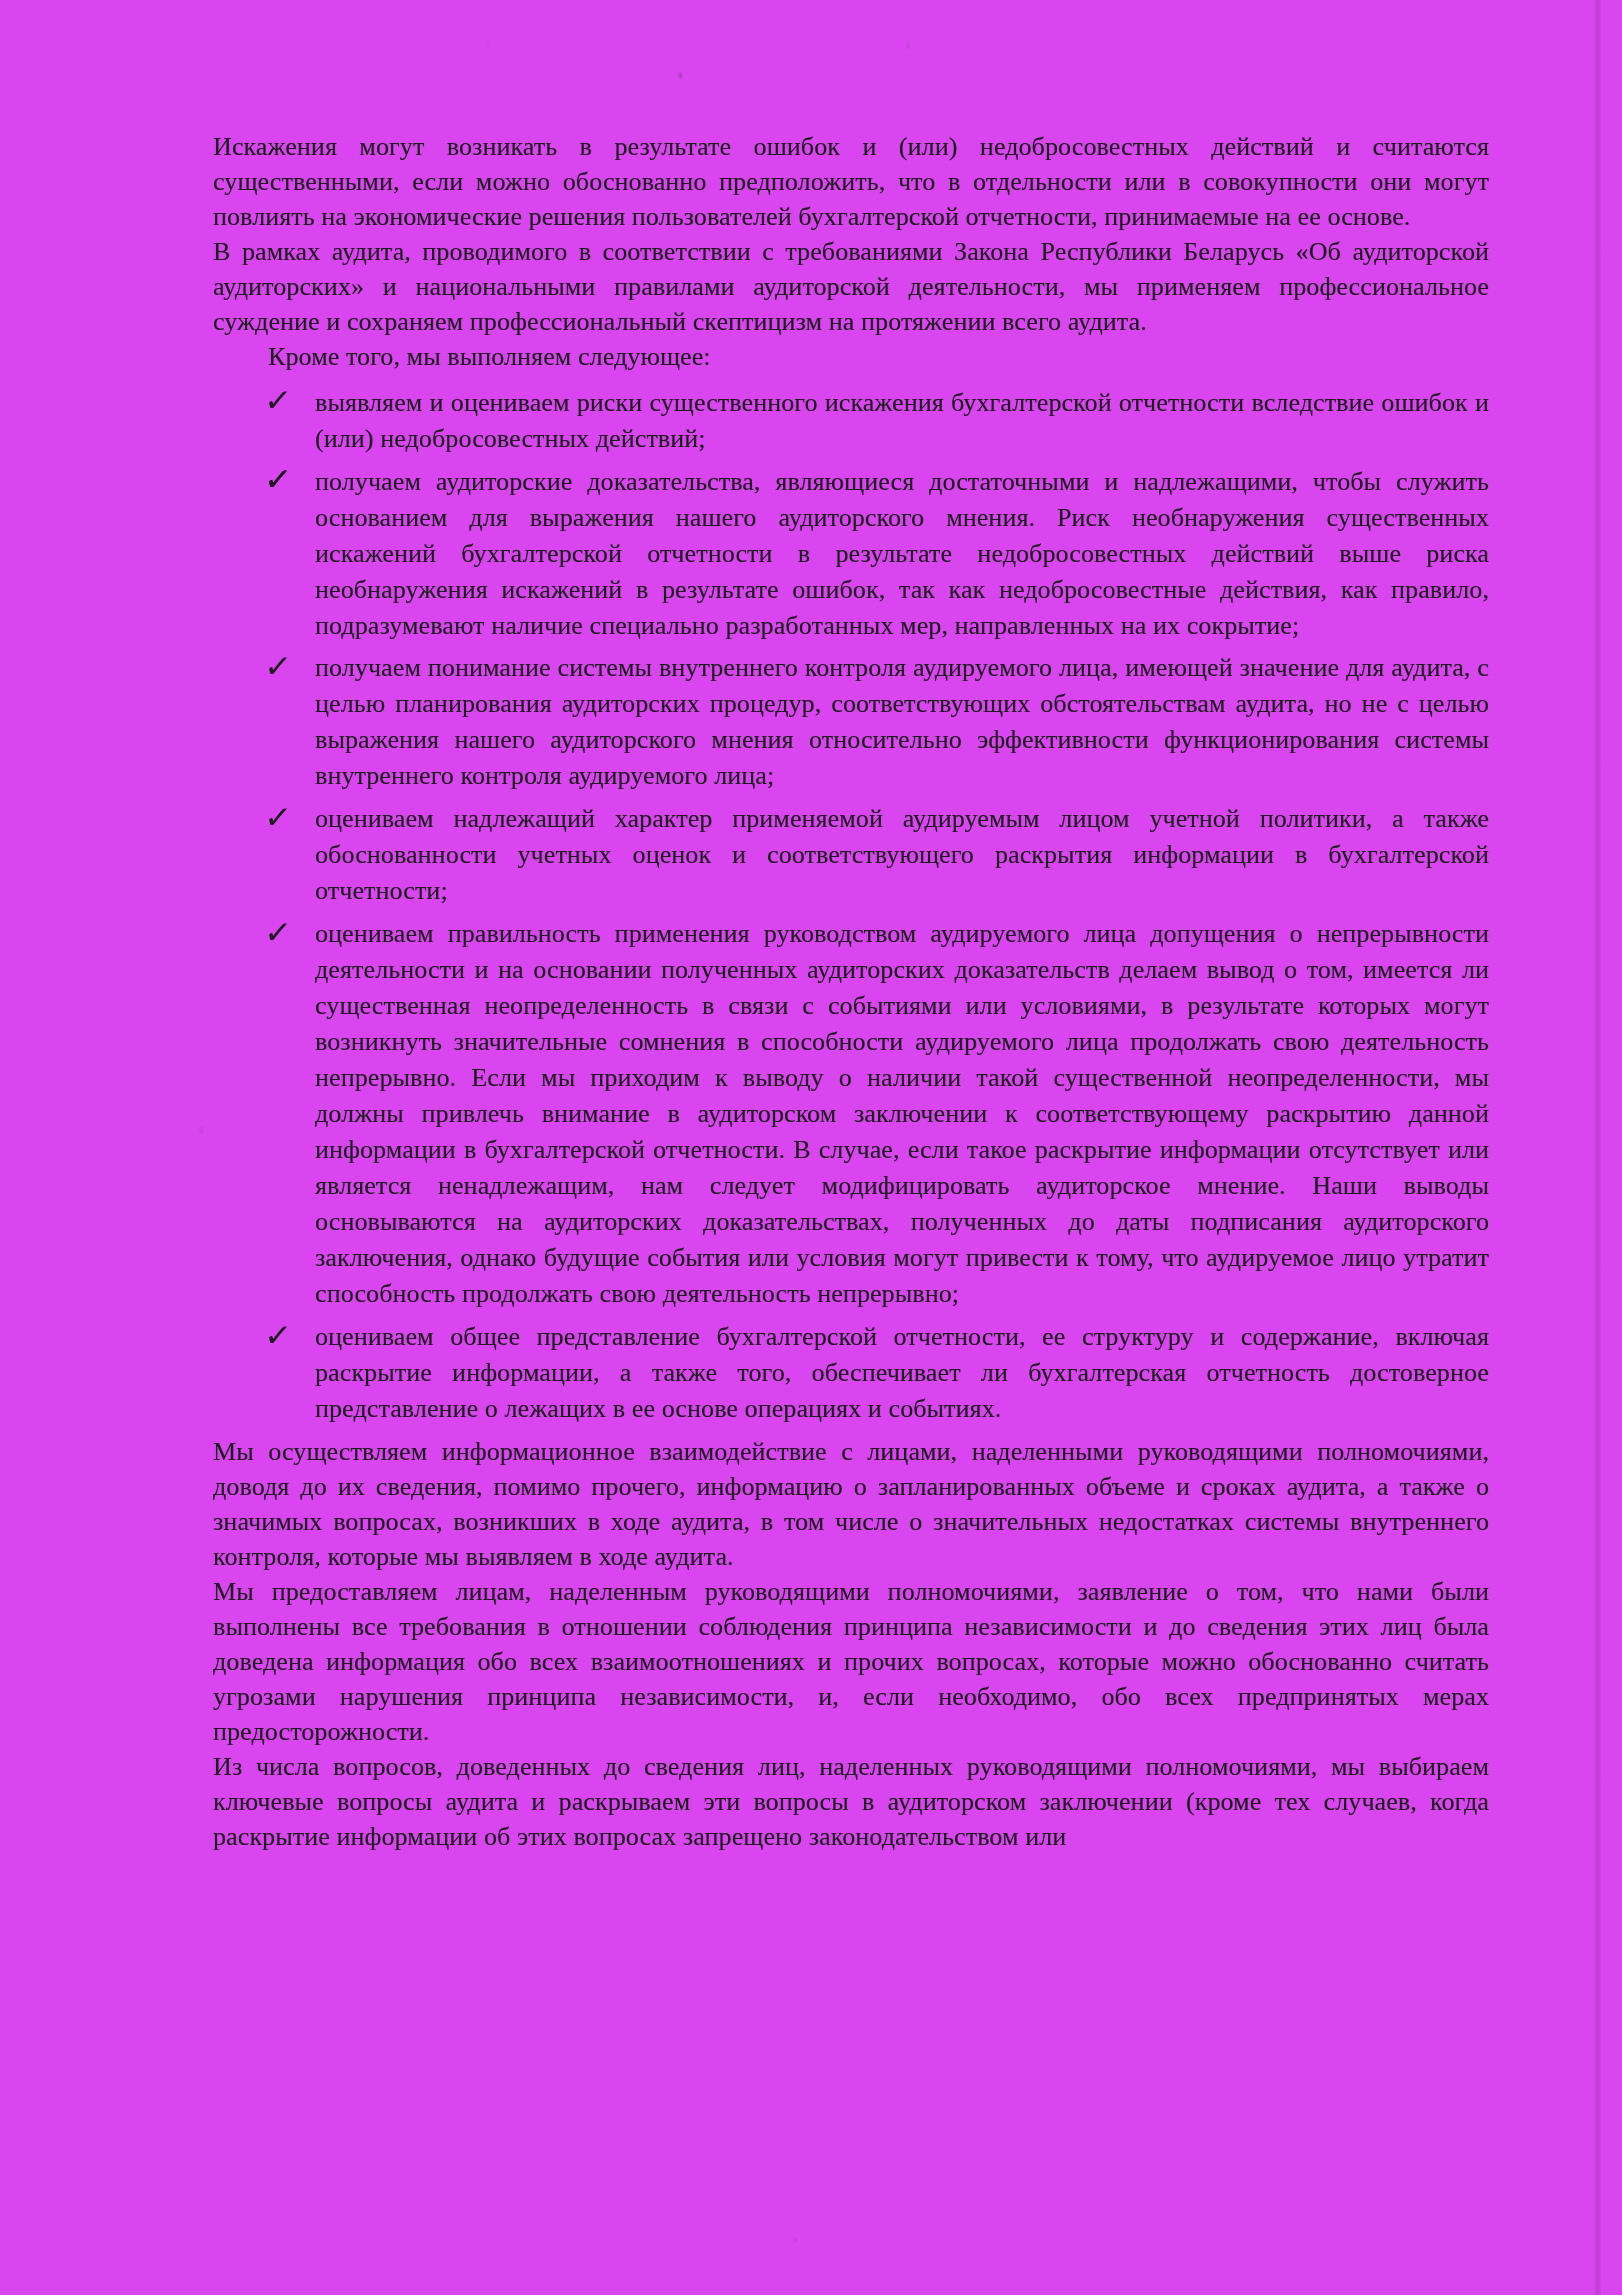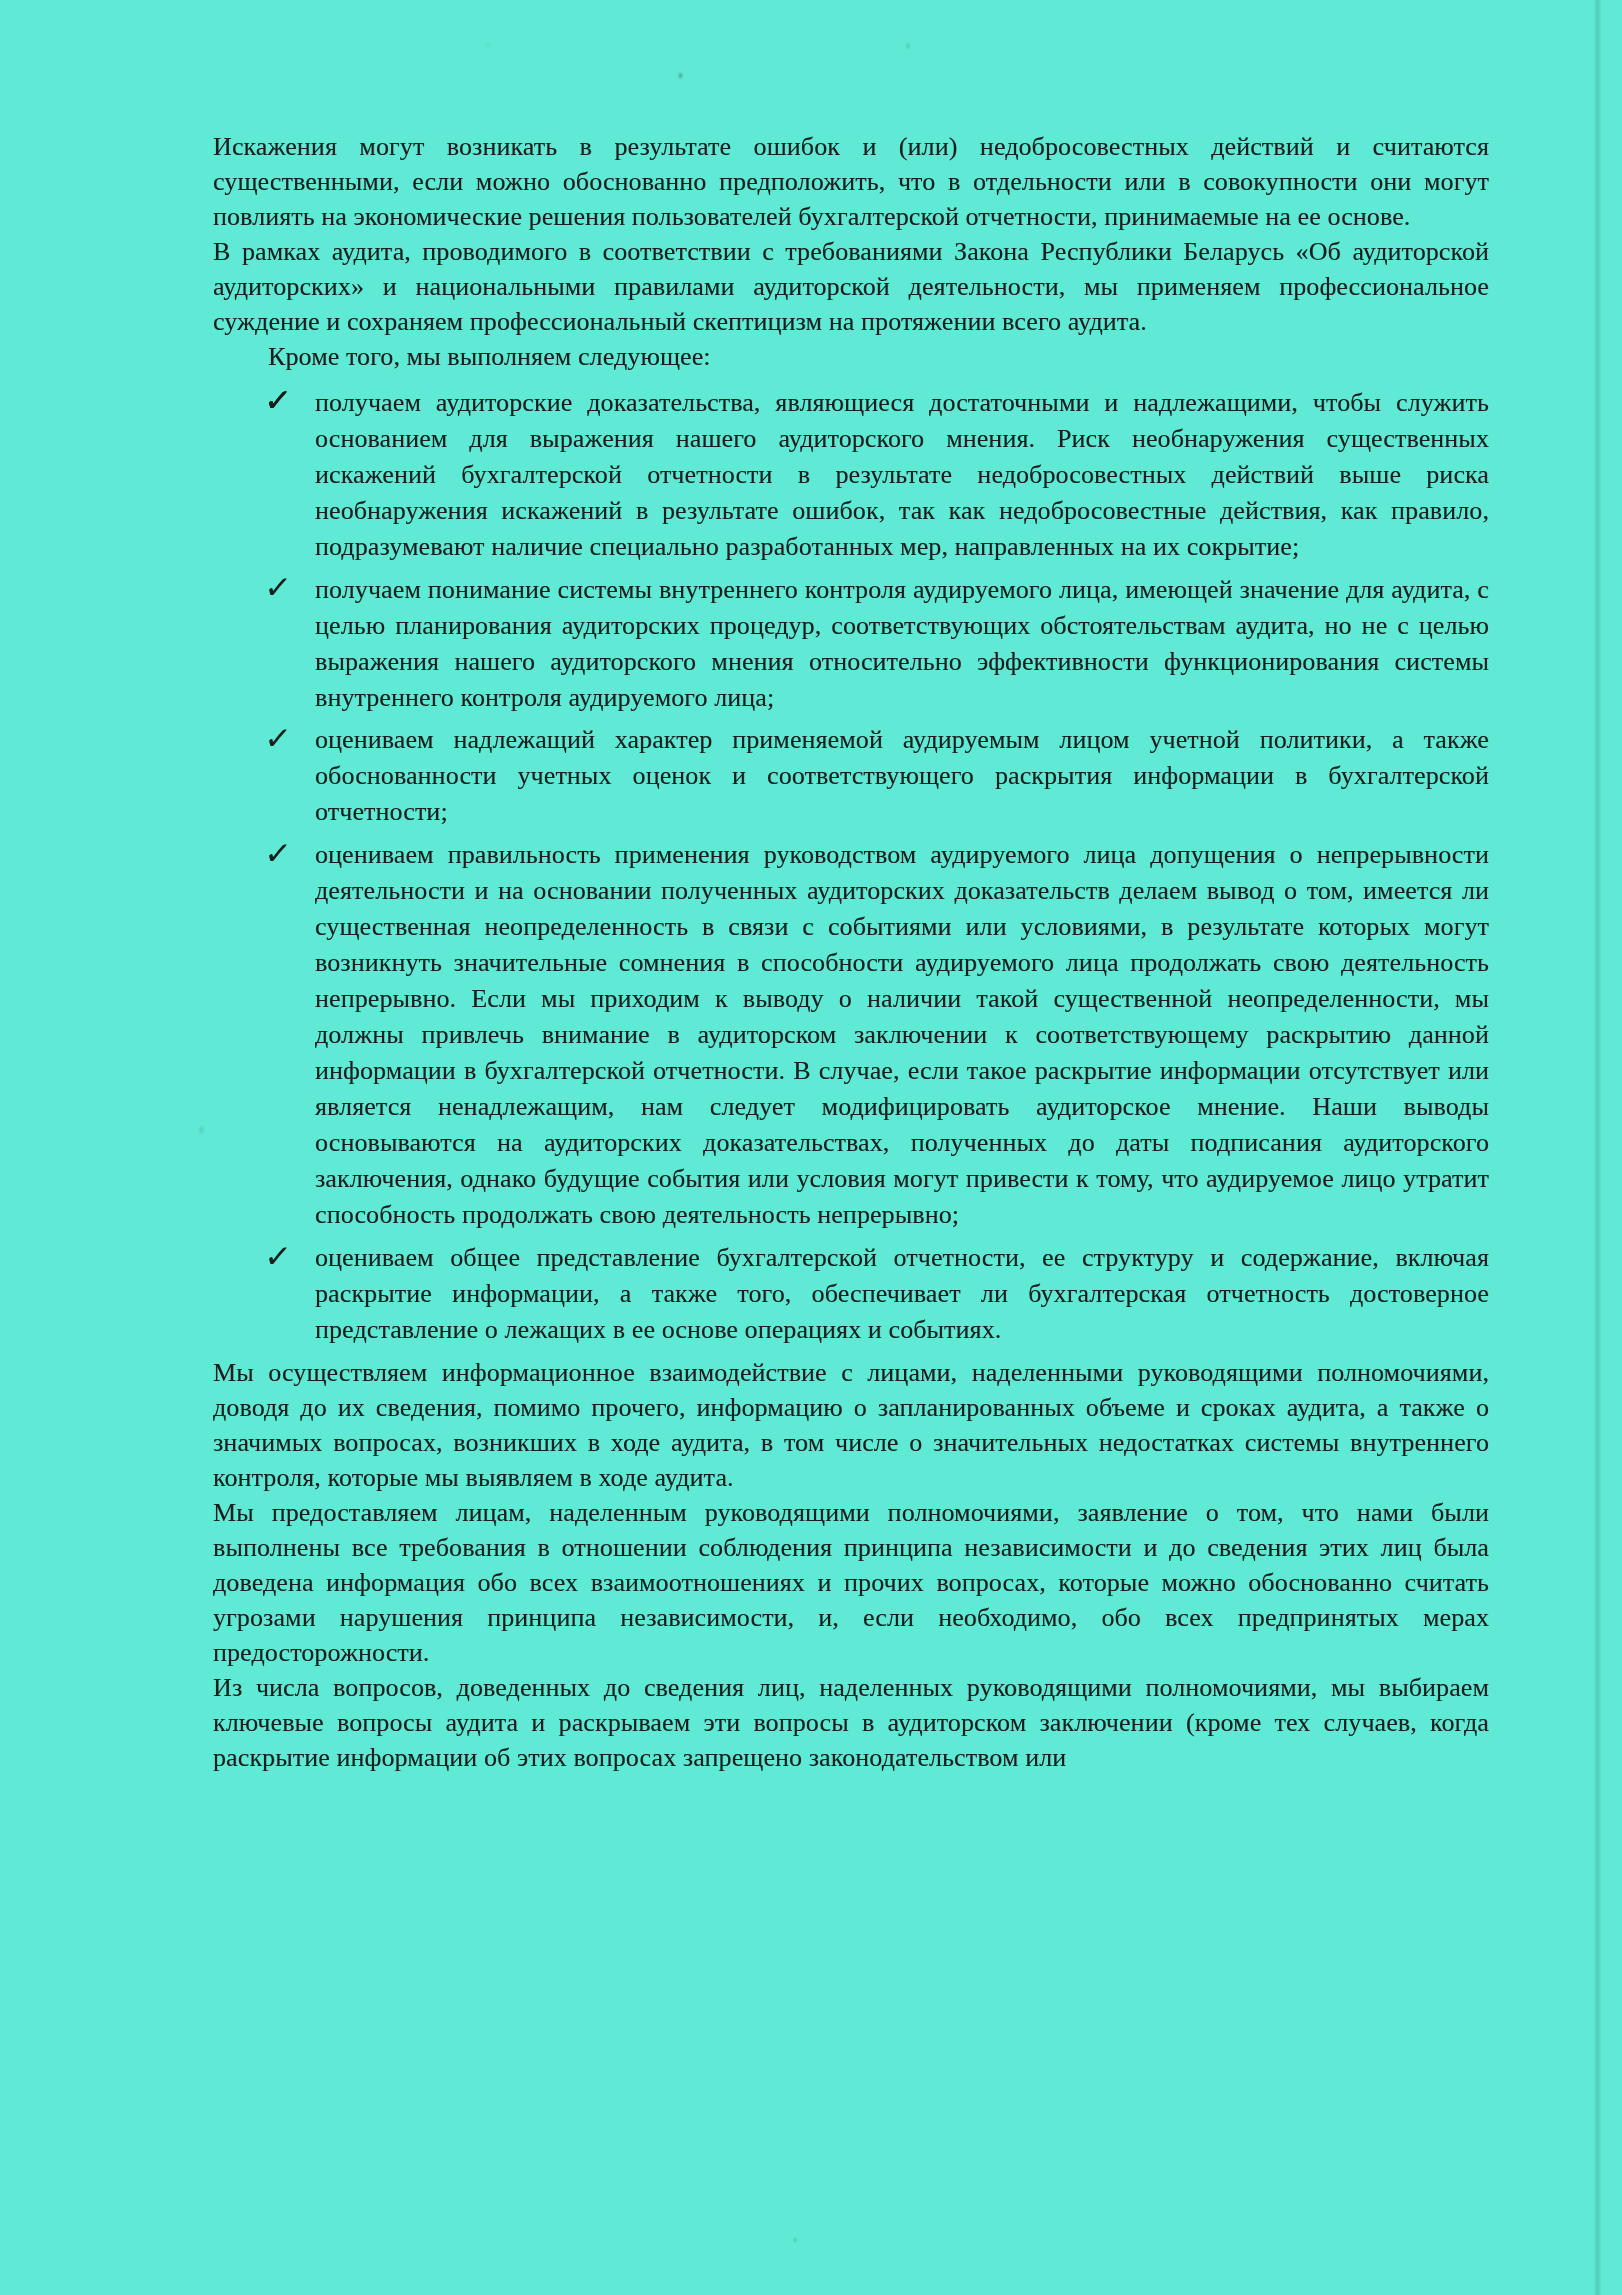"Искажения могут возникать в результате" .page { background: #5eead4 -> #d946ef }
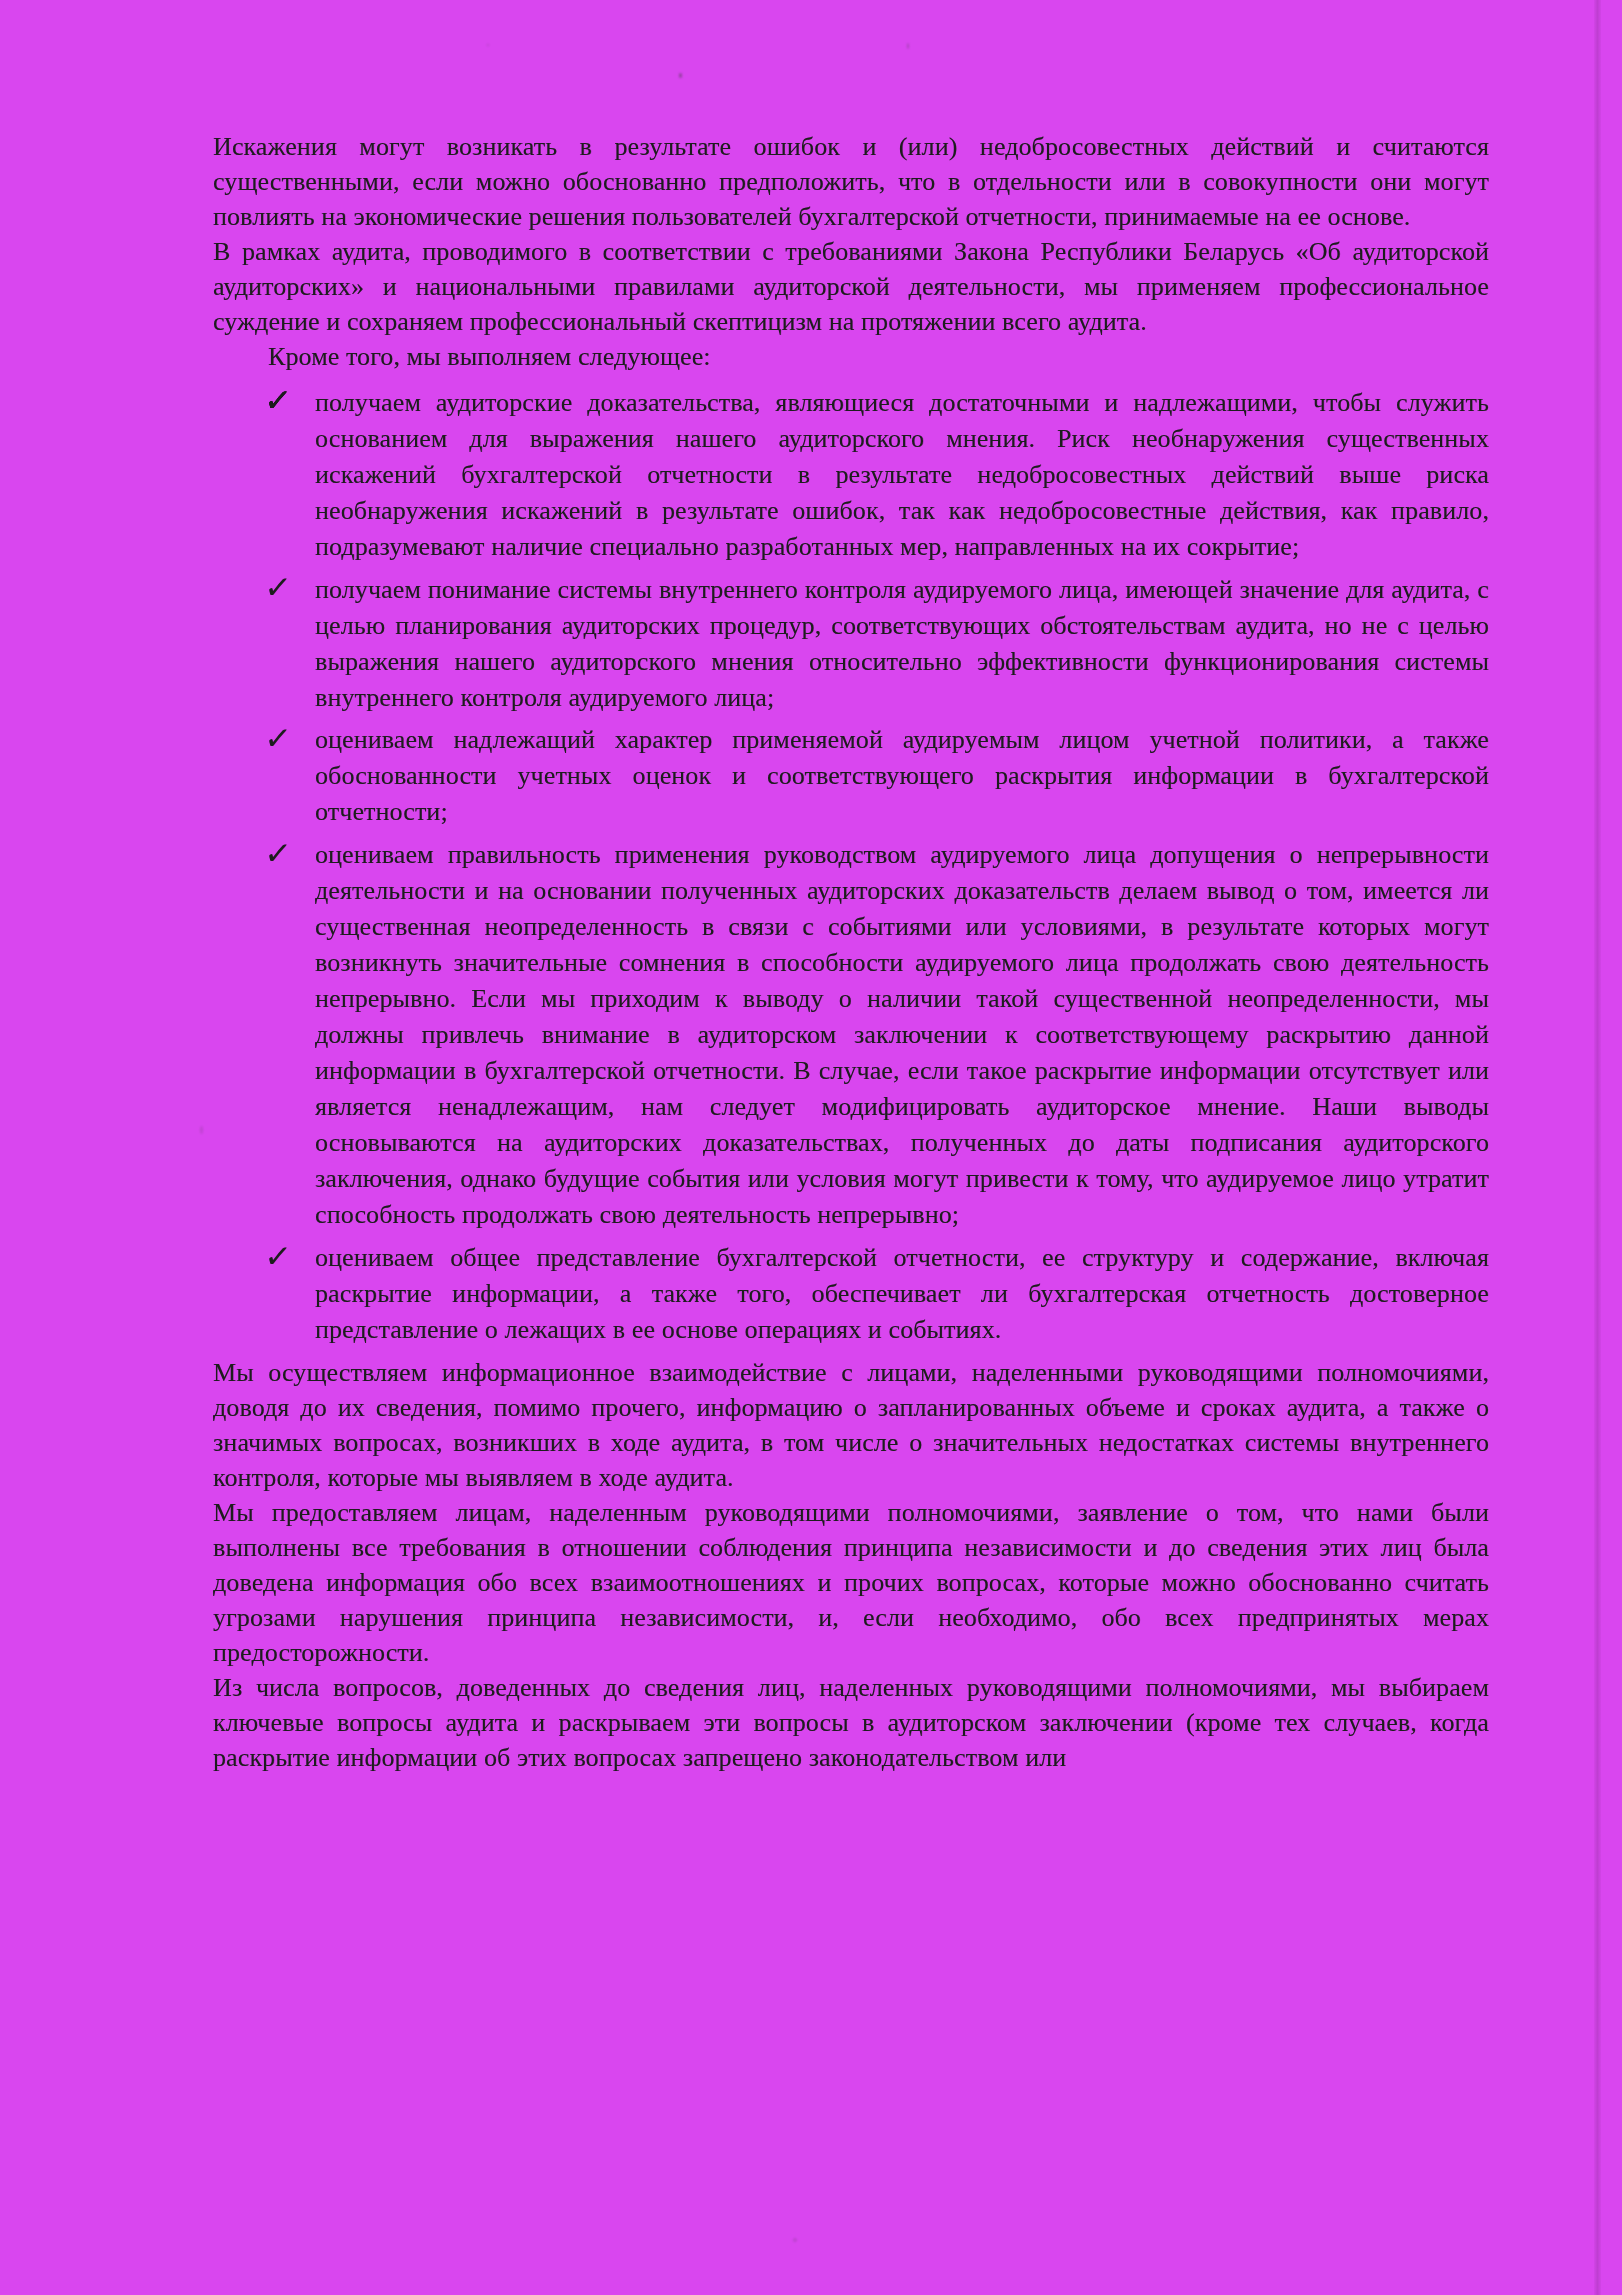"выявляем и оцениваем риски существенного" span { html: none -> <span>выявляем и оцениваем риски существенного искажения бухгалтерской отчетности вследствие ошибок и (или) недобросовестных действий;</span> }
